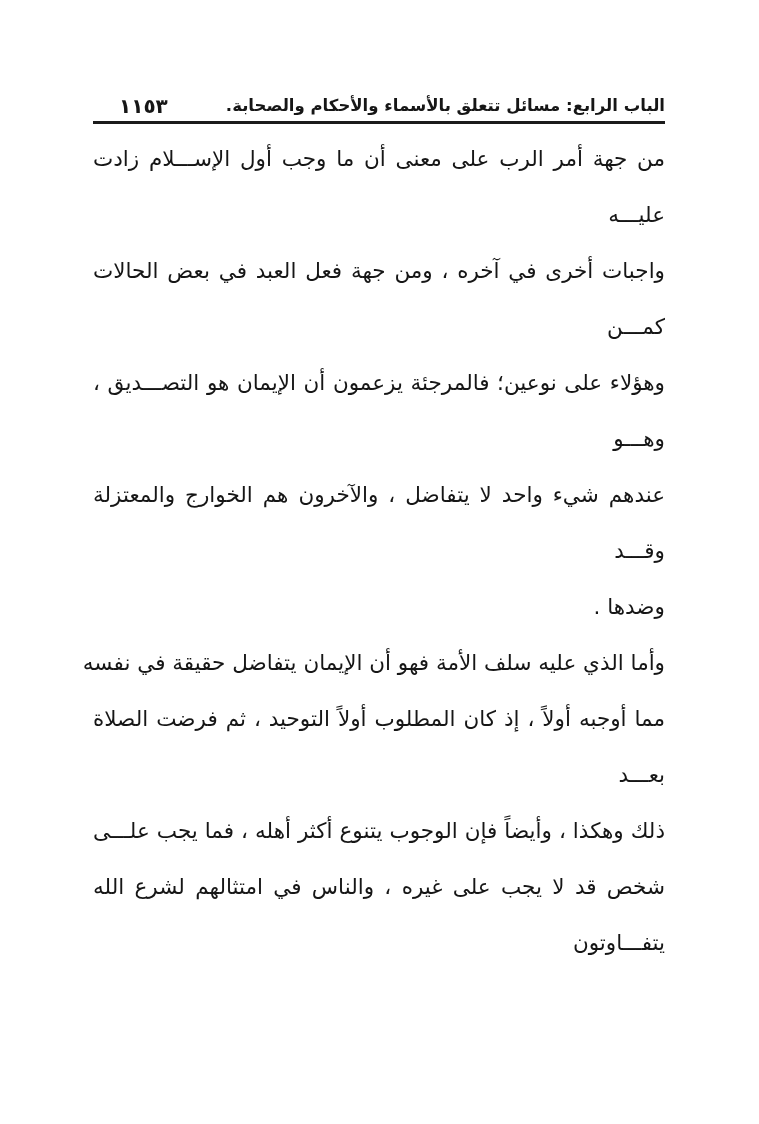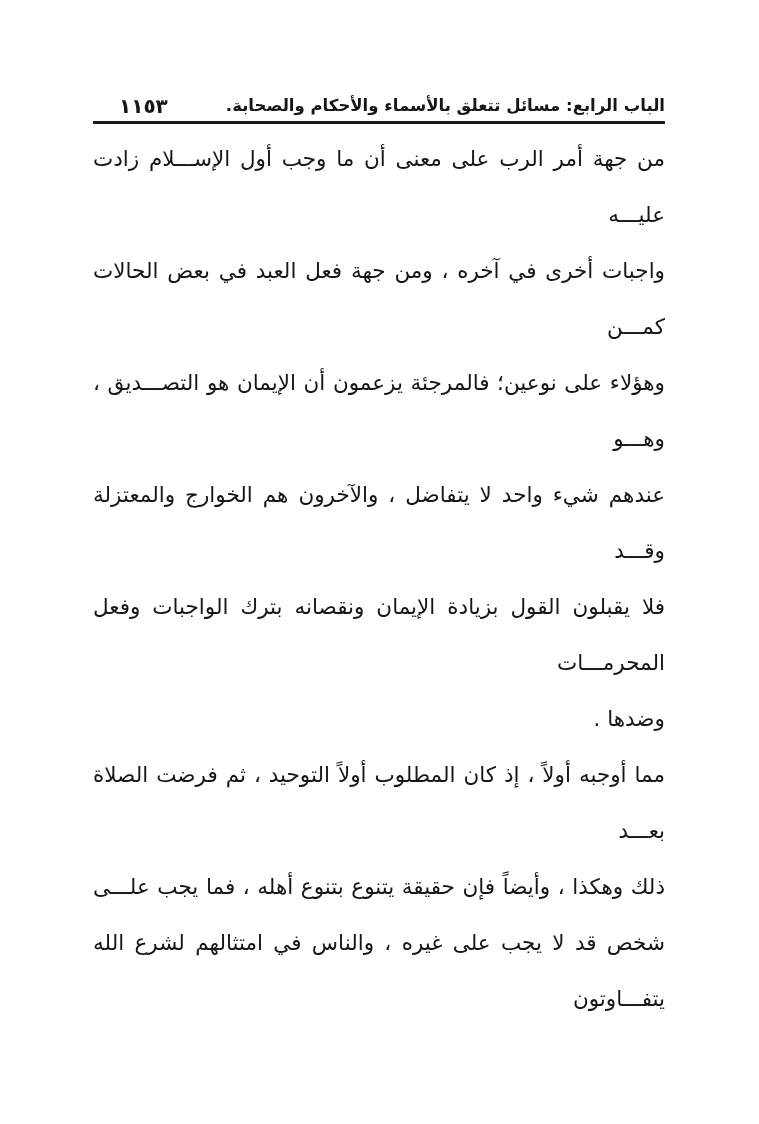"فلا يقبلون القول بزيادة الإيمان" div.line { html: <div>فلا يقبلون القول بزيادة الإيمان ونقصانه بترك الواجبات وفعل المحرمـــات</div> -> none }
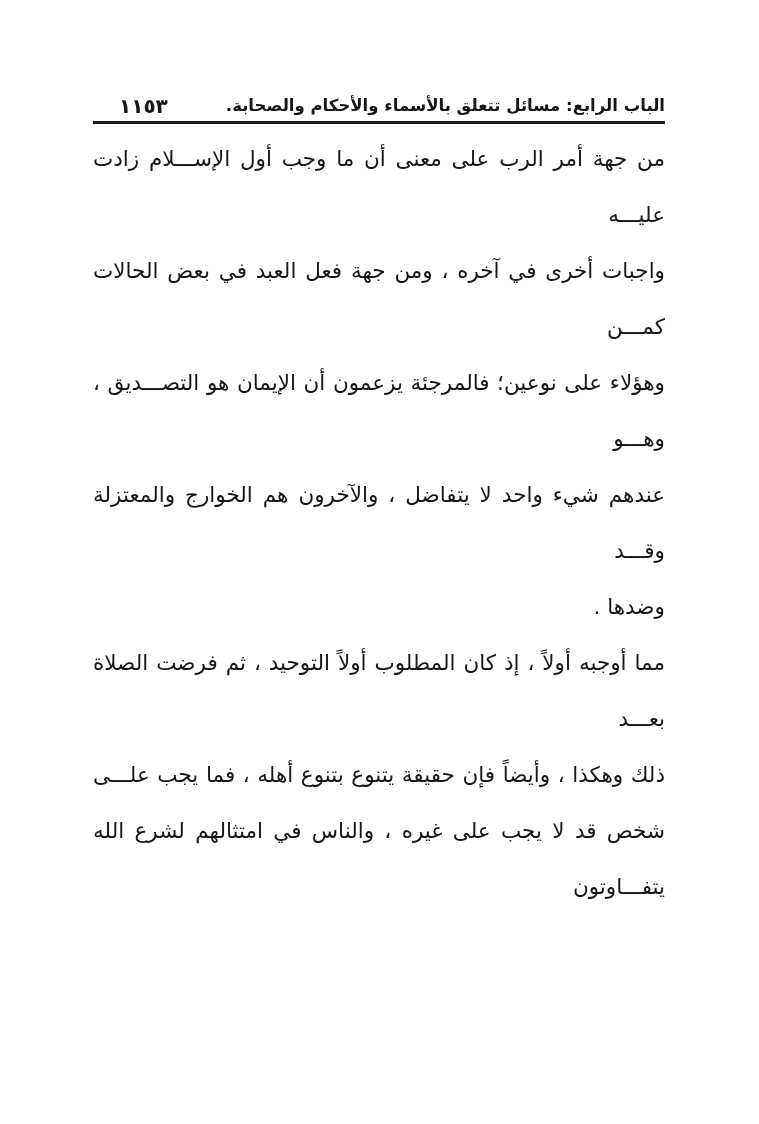"وأما الذي عليه سلف الأمة" div.line { html: none -> <div>وأما الذي عليه سلف الأمة فهو أن الإيمان يتفاضل حقيقة في نفسه</div> }
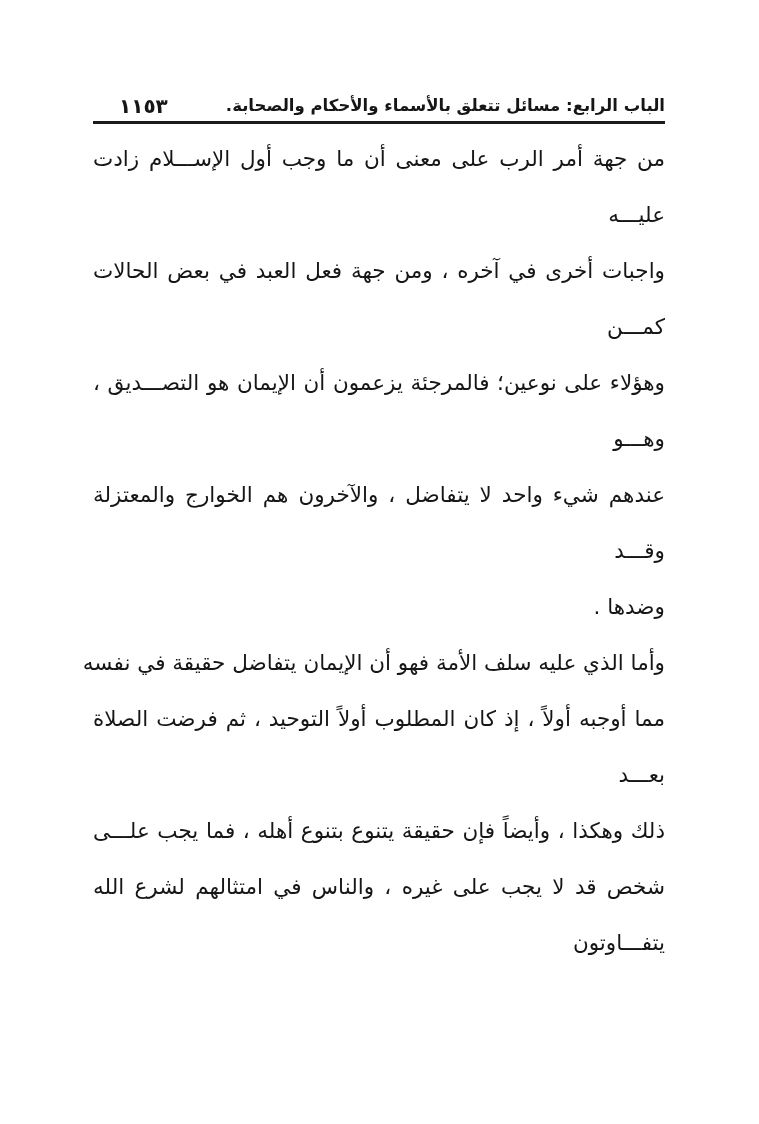"ذلك وهكذا ، وأيضاً فإن" div.line { text: حقيقة يتنوع بتنوع -> الوجوب يتنوع أكثر }
